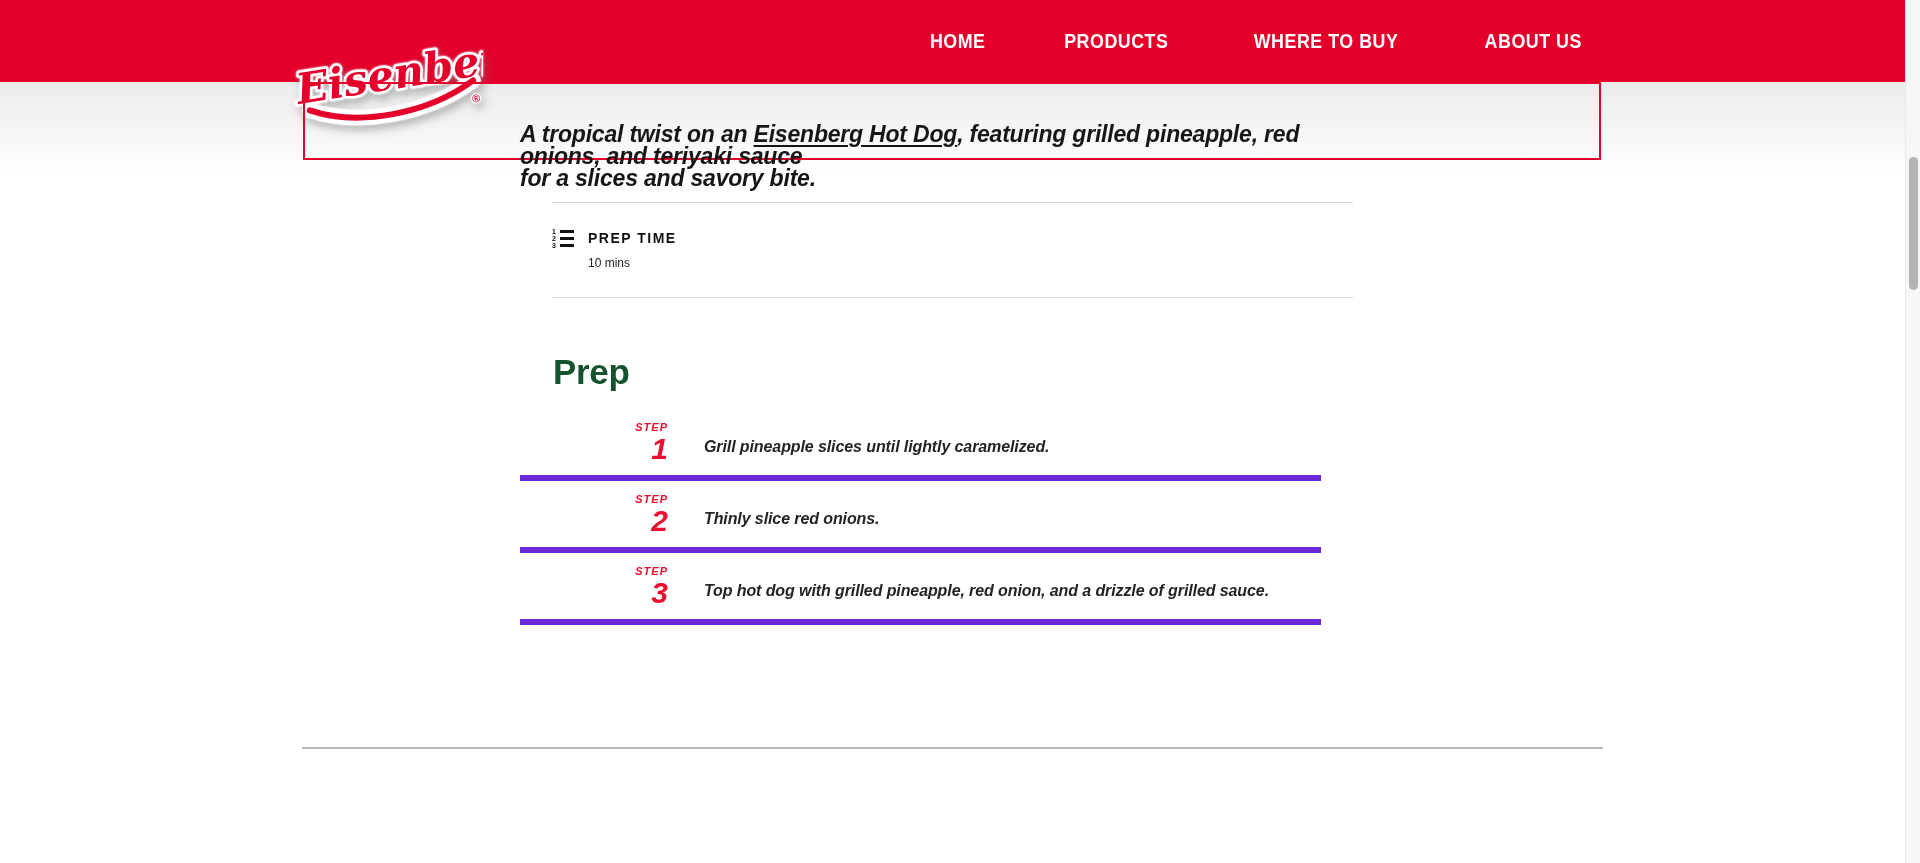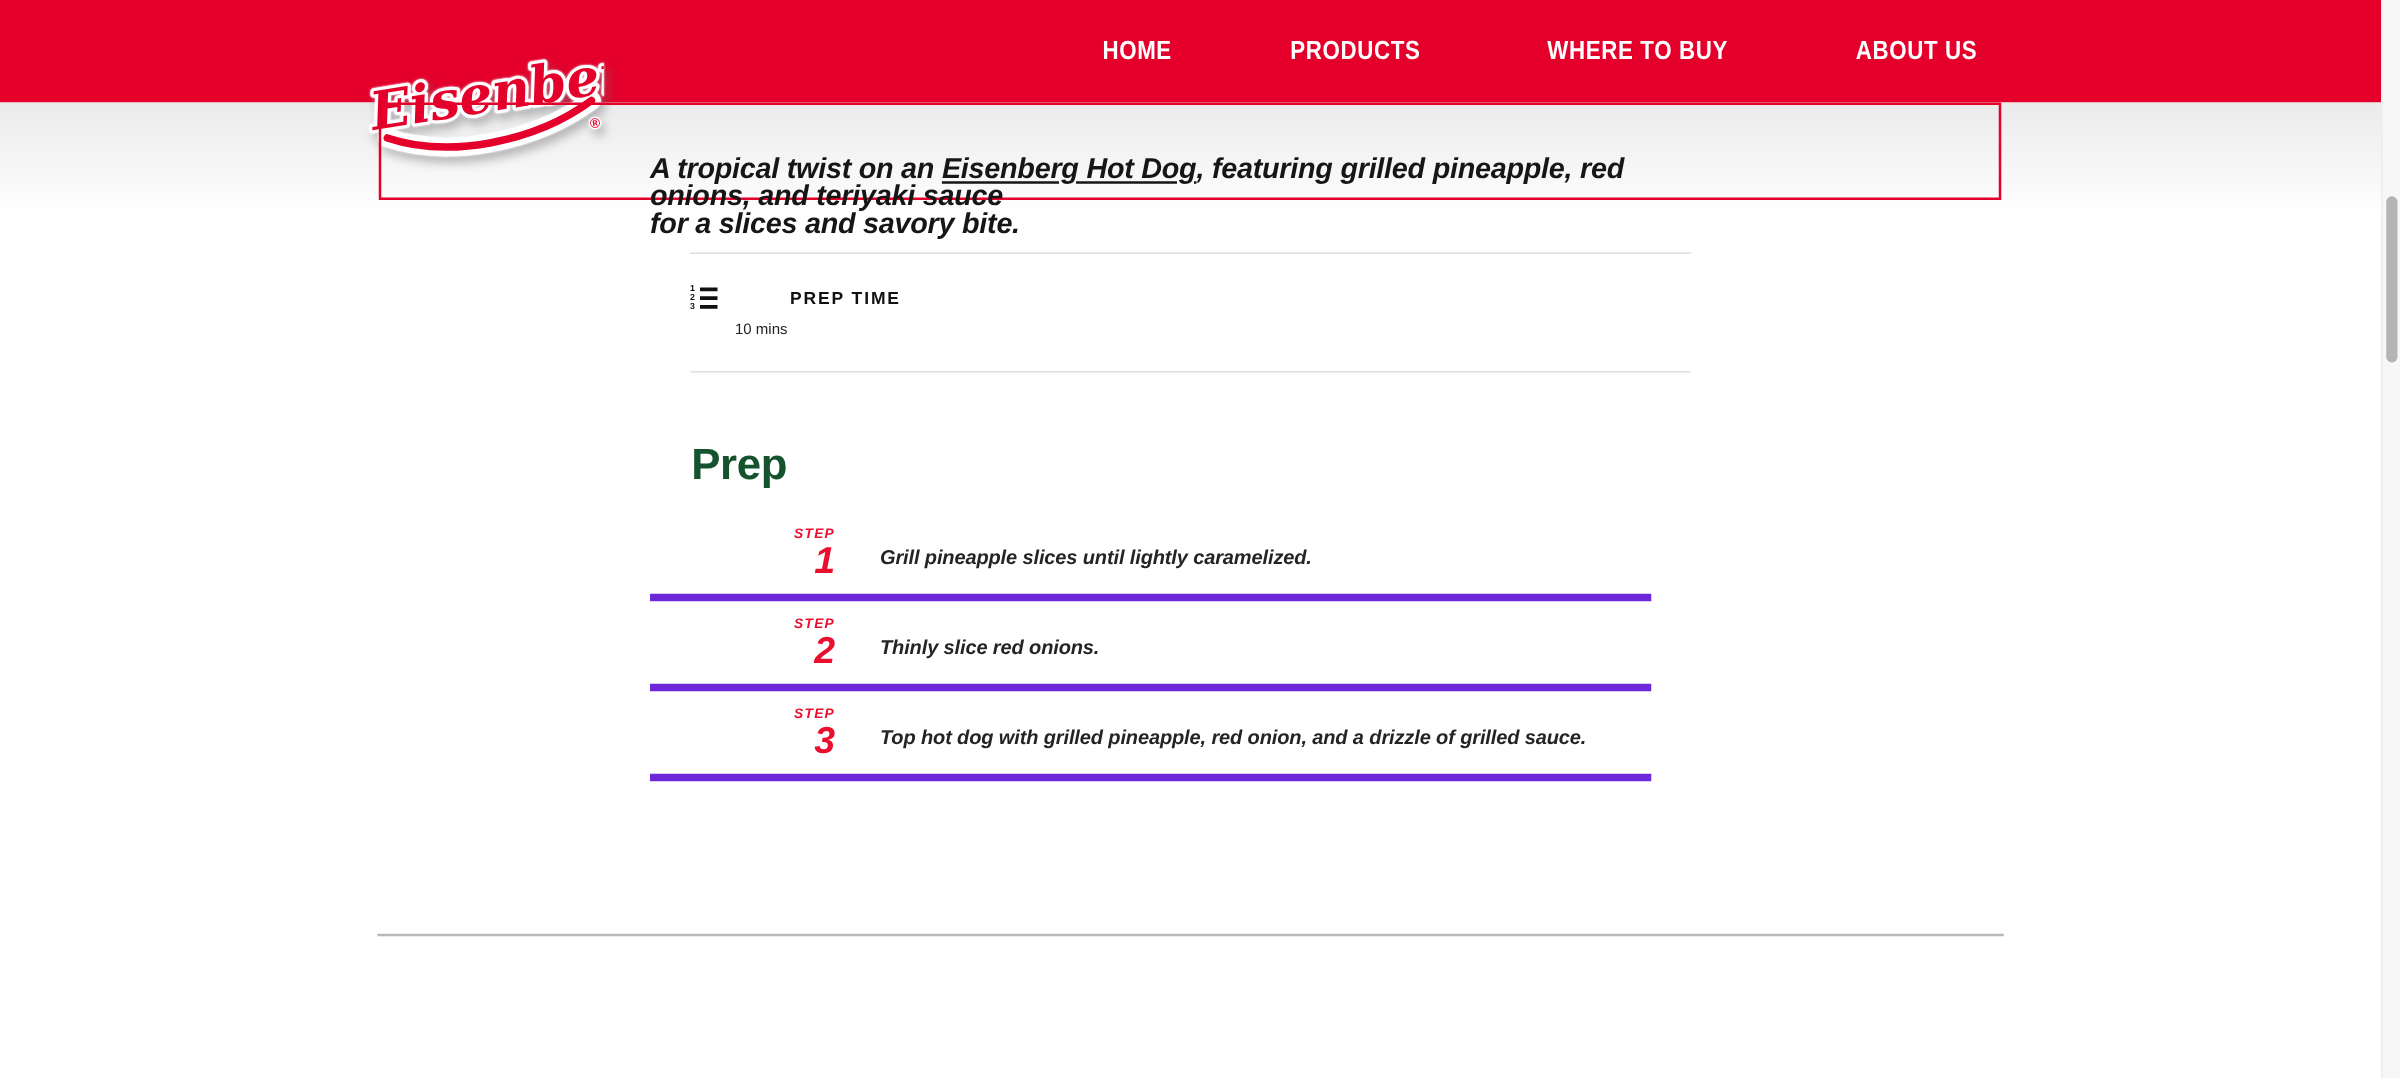"HOME" .nav { gap: 80px -> 64px }
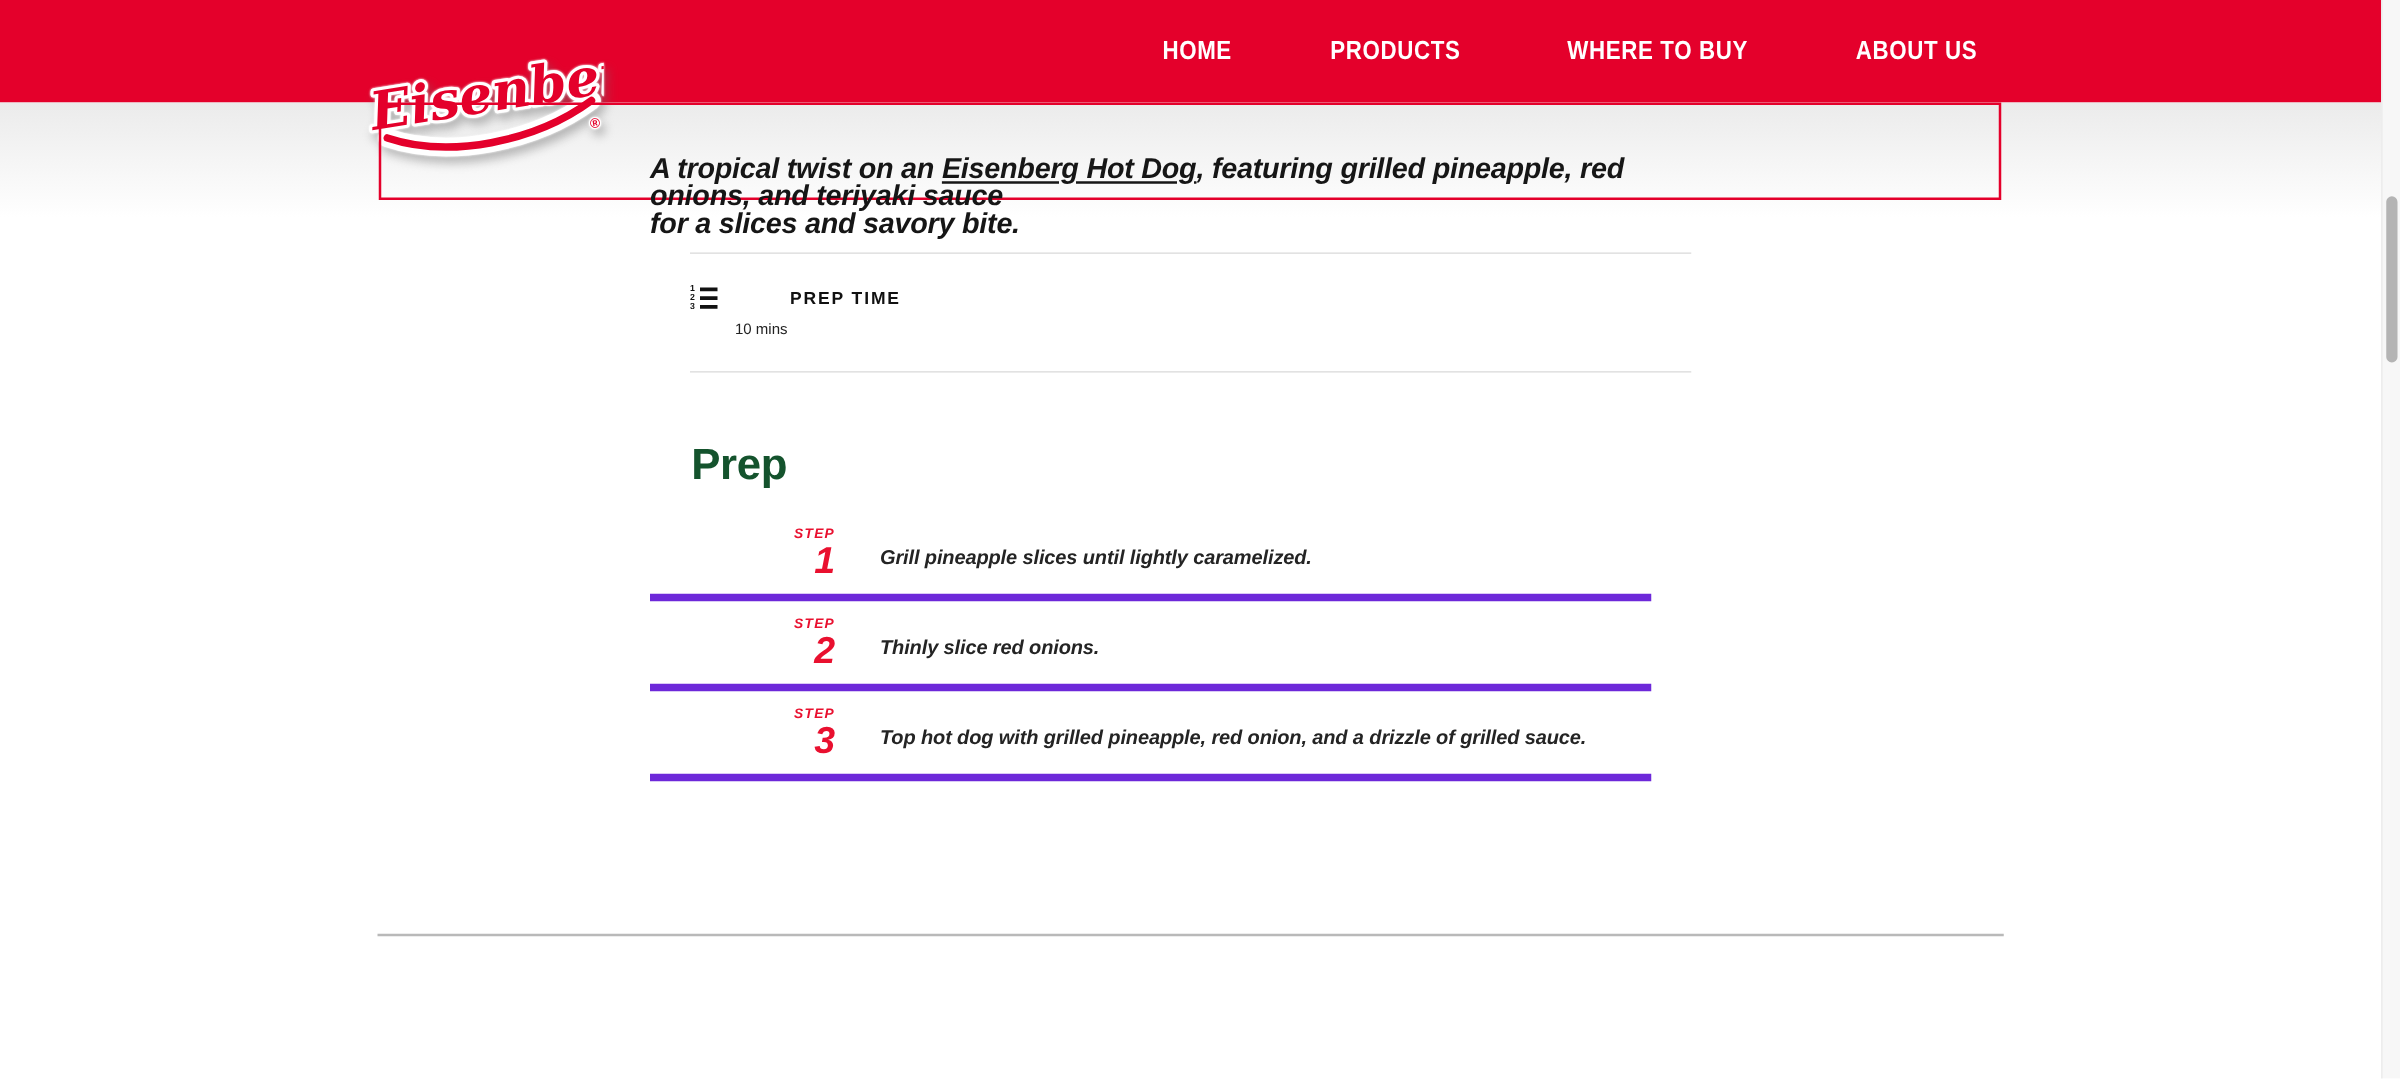"PREP TIME" .pt-row { gap: 44px -> none }
